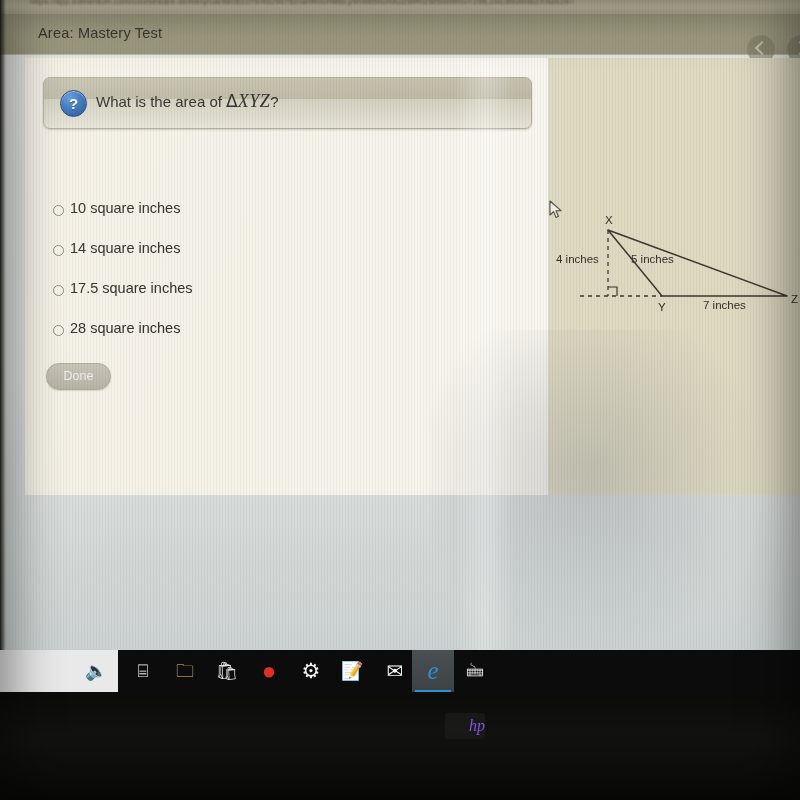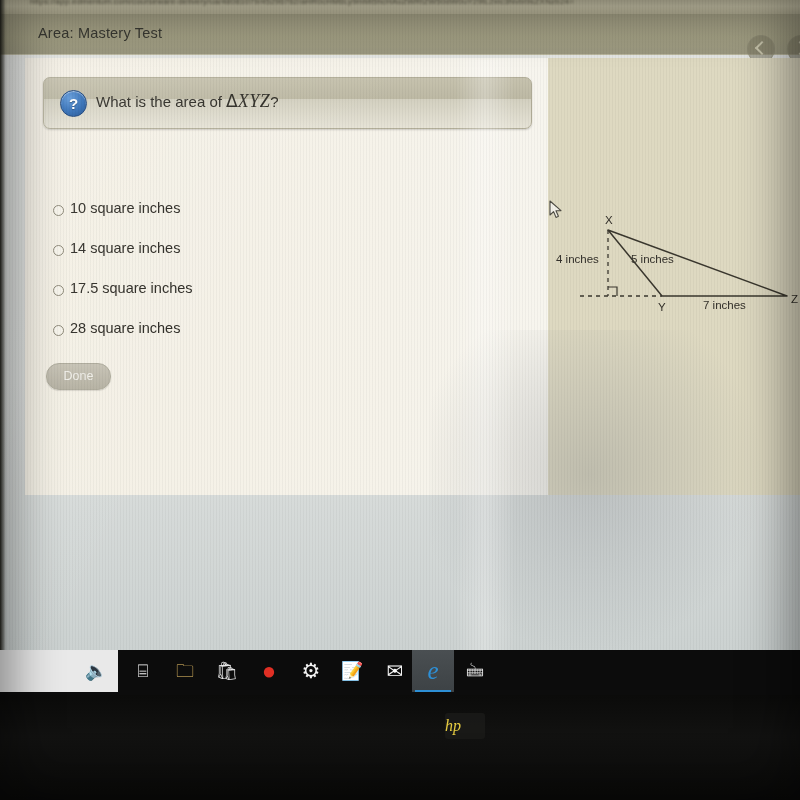"hp" #hplogo span { color: #fde047 -> #8b5cf6; text-align: left -> right }
